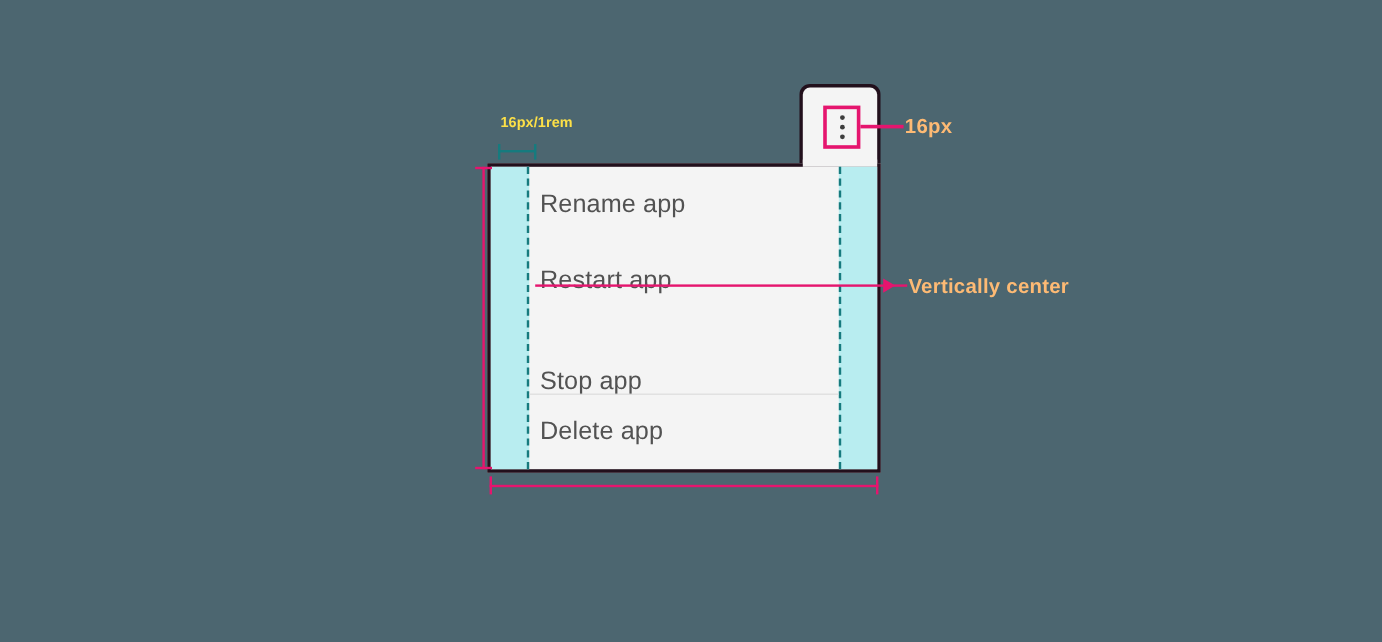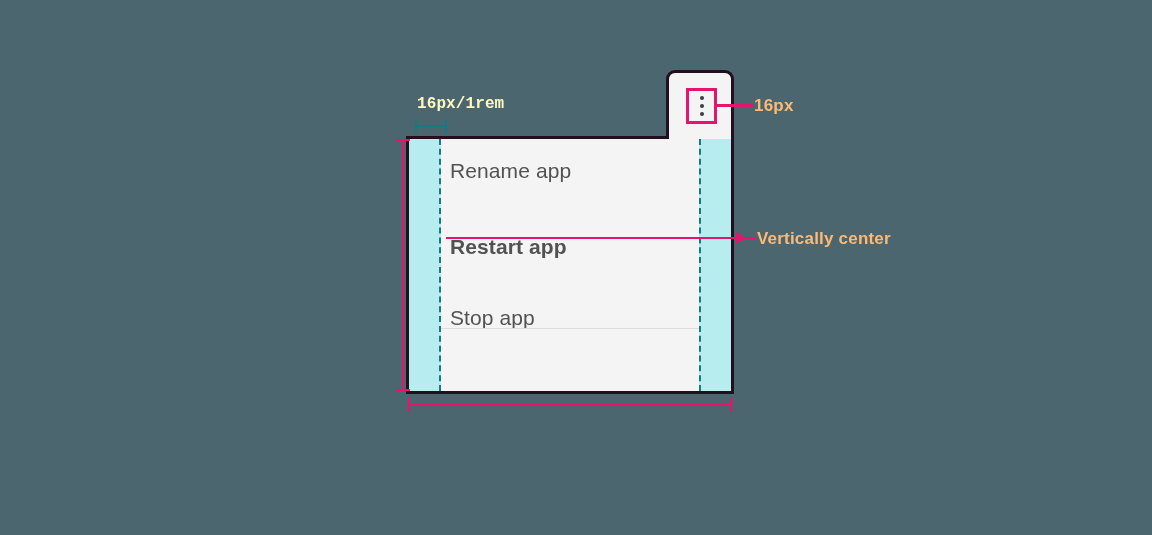"16px/1rem" .teal-text { color: #fef9c3 -> #fde047; font-family: Liberation Mono, monospace -> none; font-size: 16px -> 12px }
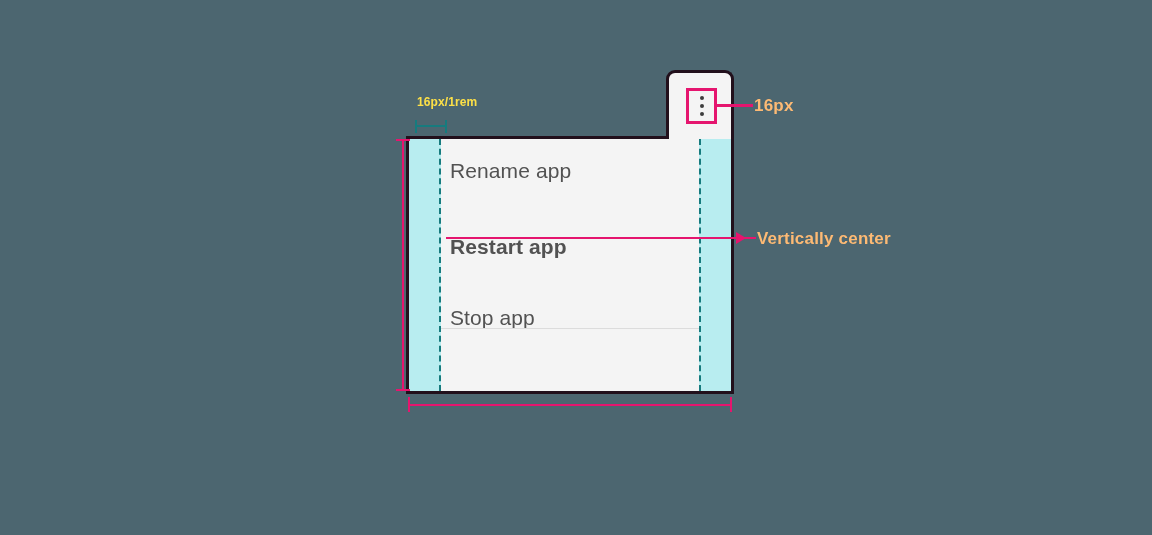"Restart app" .menu-item.i1 { font-weight: bold -> none; top: 76px -> 63px }
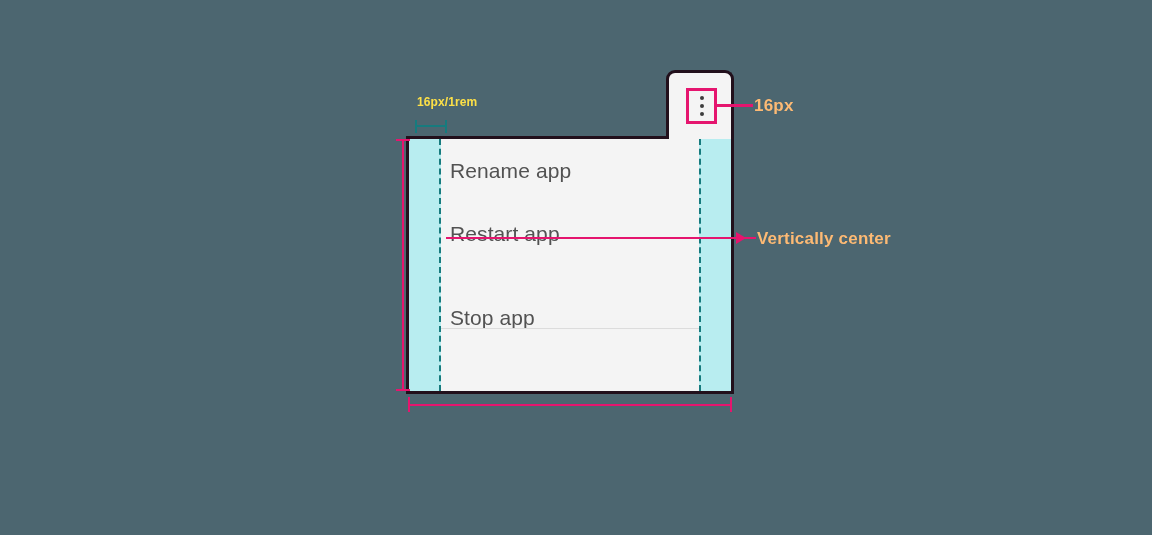"Delete app" div.menu-item { html: none -> <div> <span>Delete app</span> </div> }
